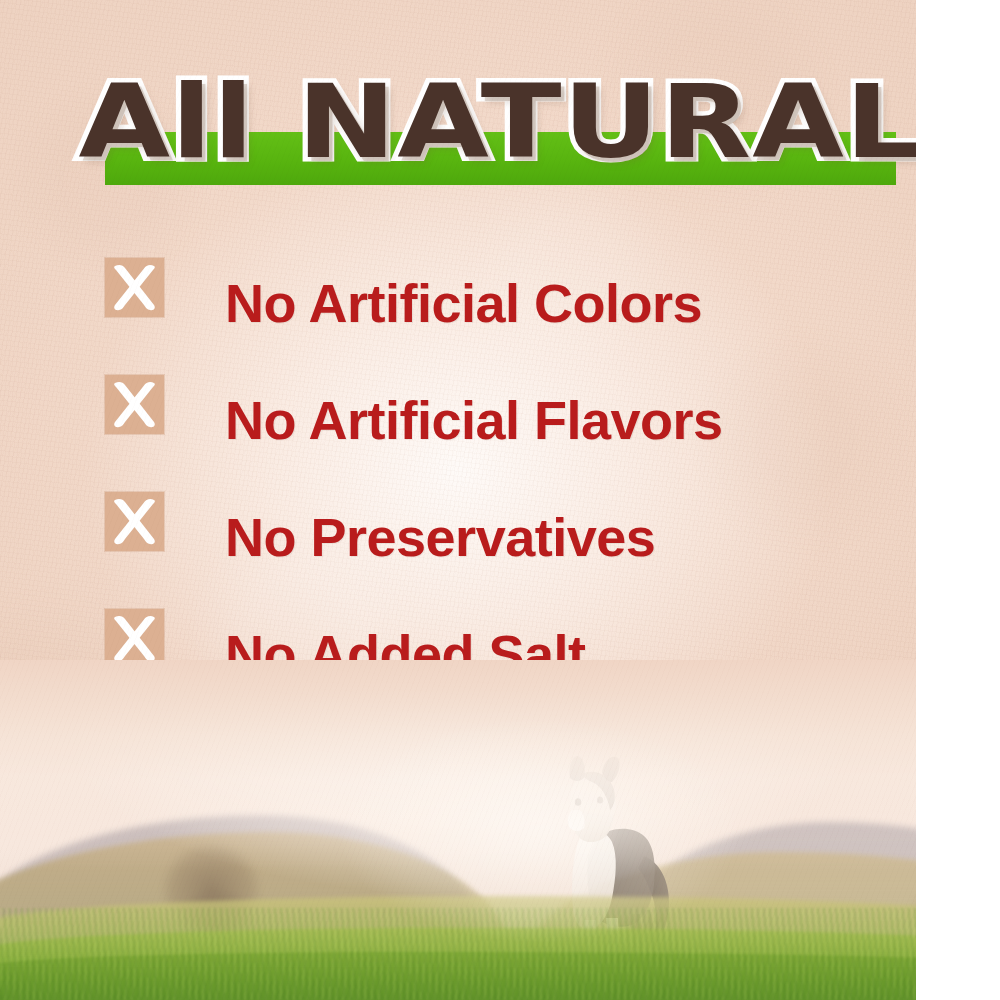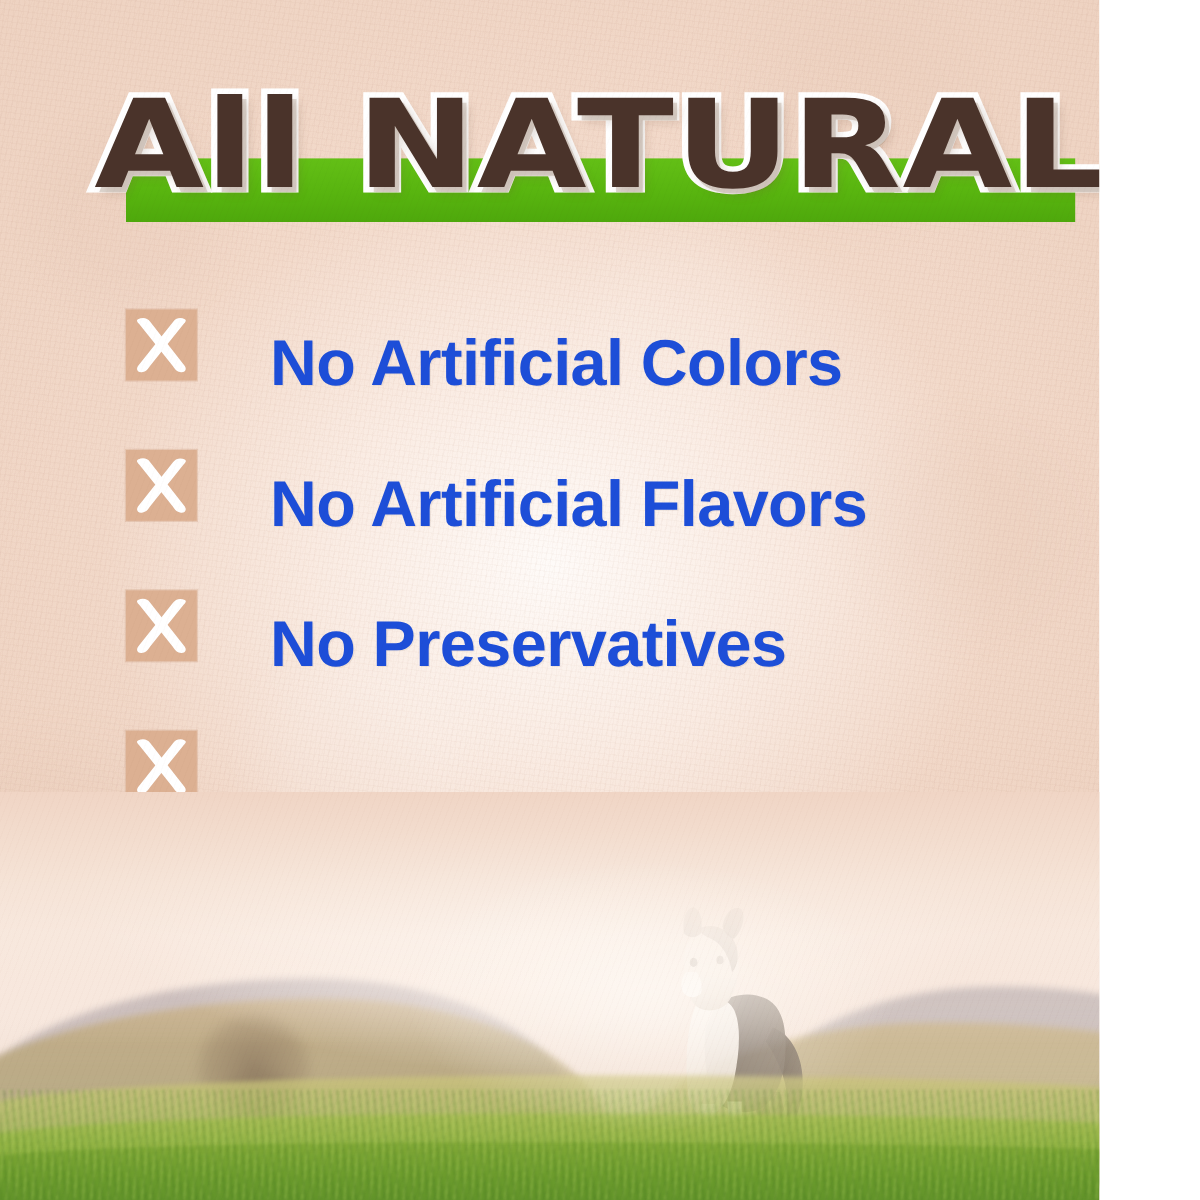"No Artificial Colors" .claim-label { color: #1d4ed8 -> #b91c1c }
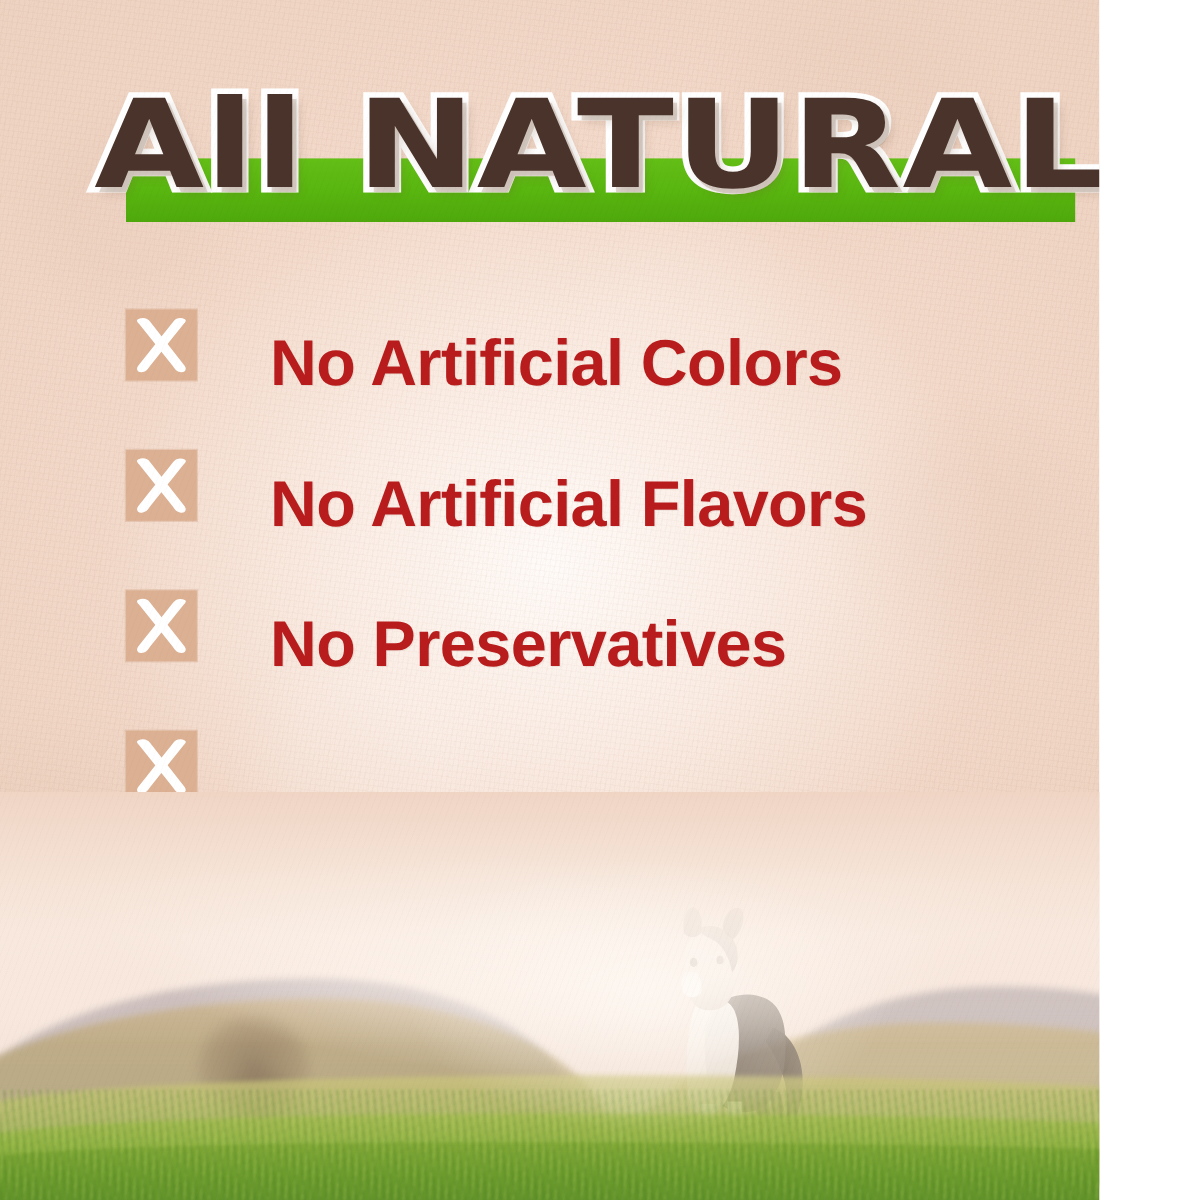"No Added Salt" div.claim-label { html: none -> <div>No Added Salt</div> }
